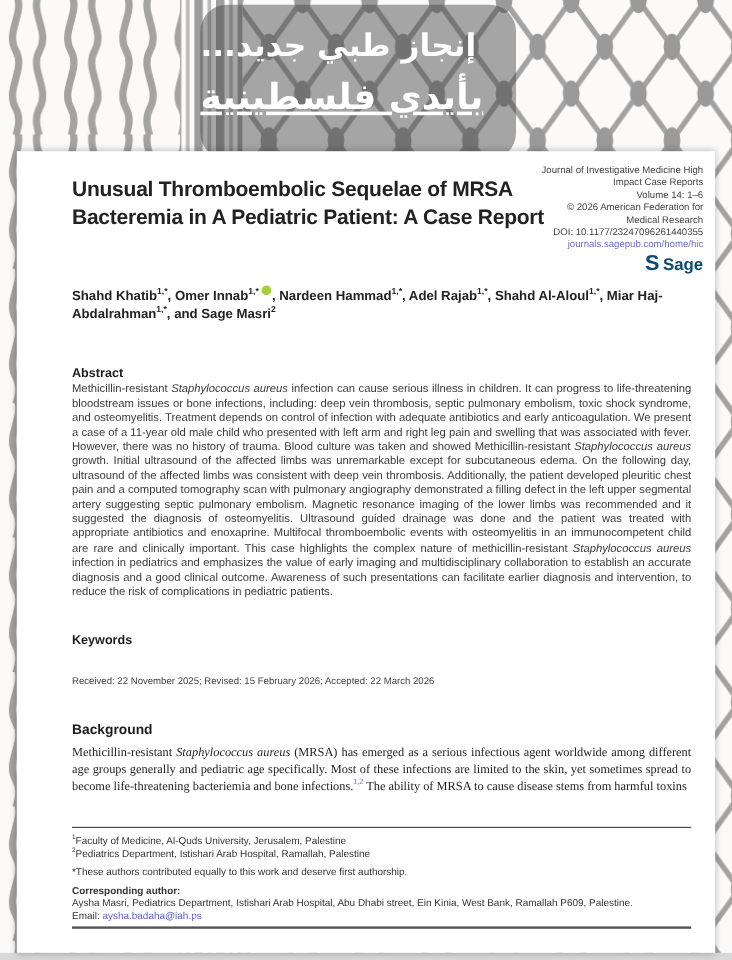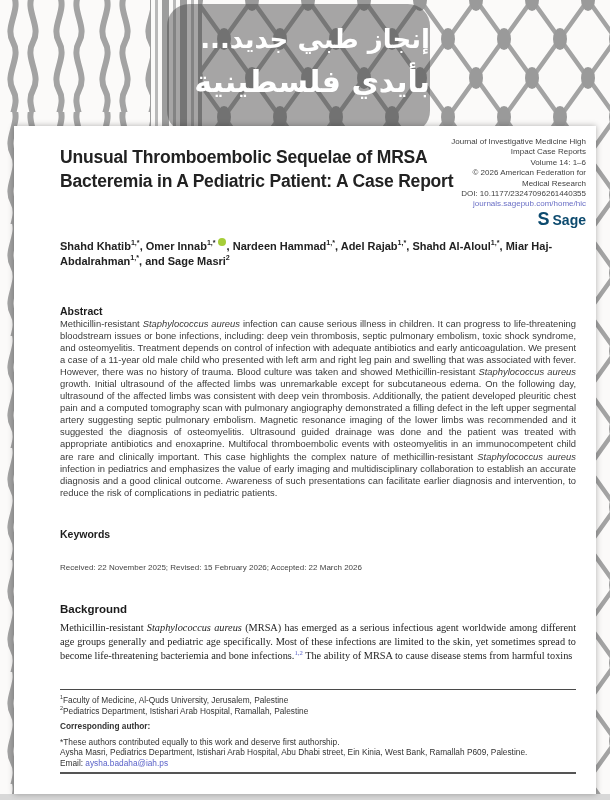"إنجاز طبي جديد..." .overlay-box { text-align: right -> left }
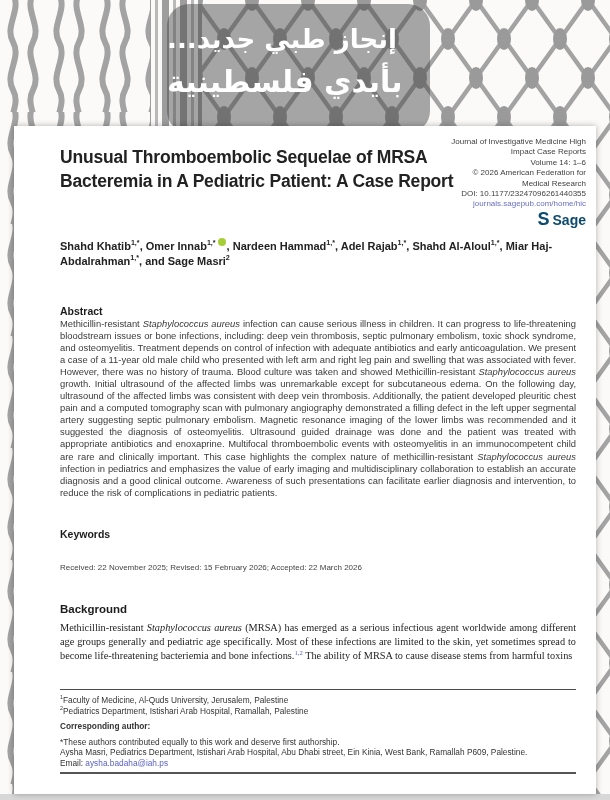"بأيدي فلسطينية" .ov2 { text-decoration: none -> underline }
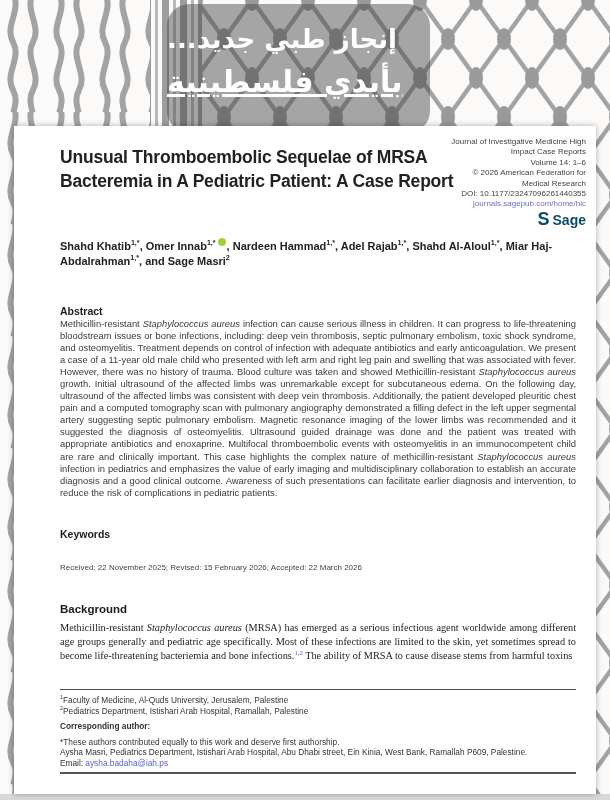"Corresponding author:" p.fn-gap { order: before "*These authors contributed equally to" -> after "*These authors contributed equally to" }
